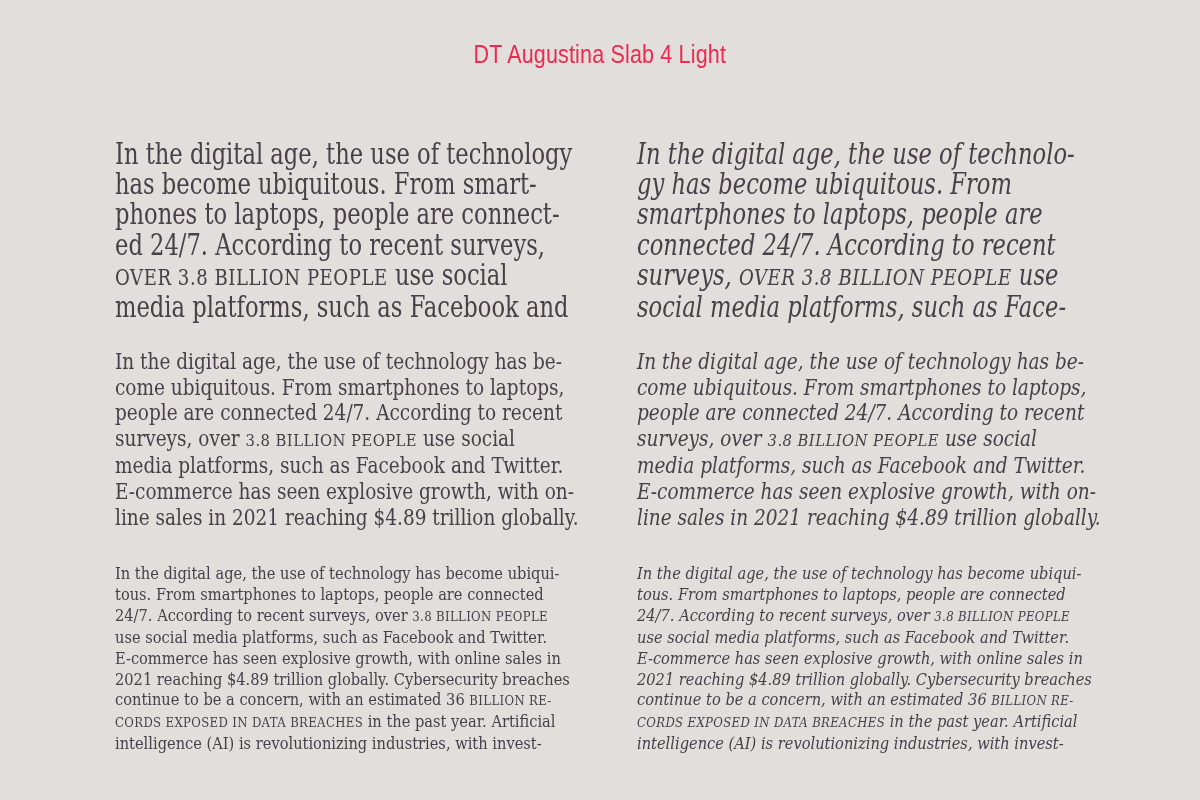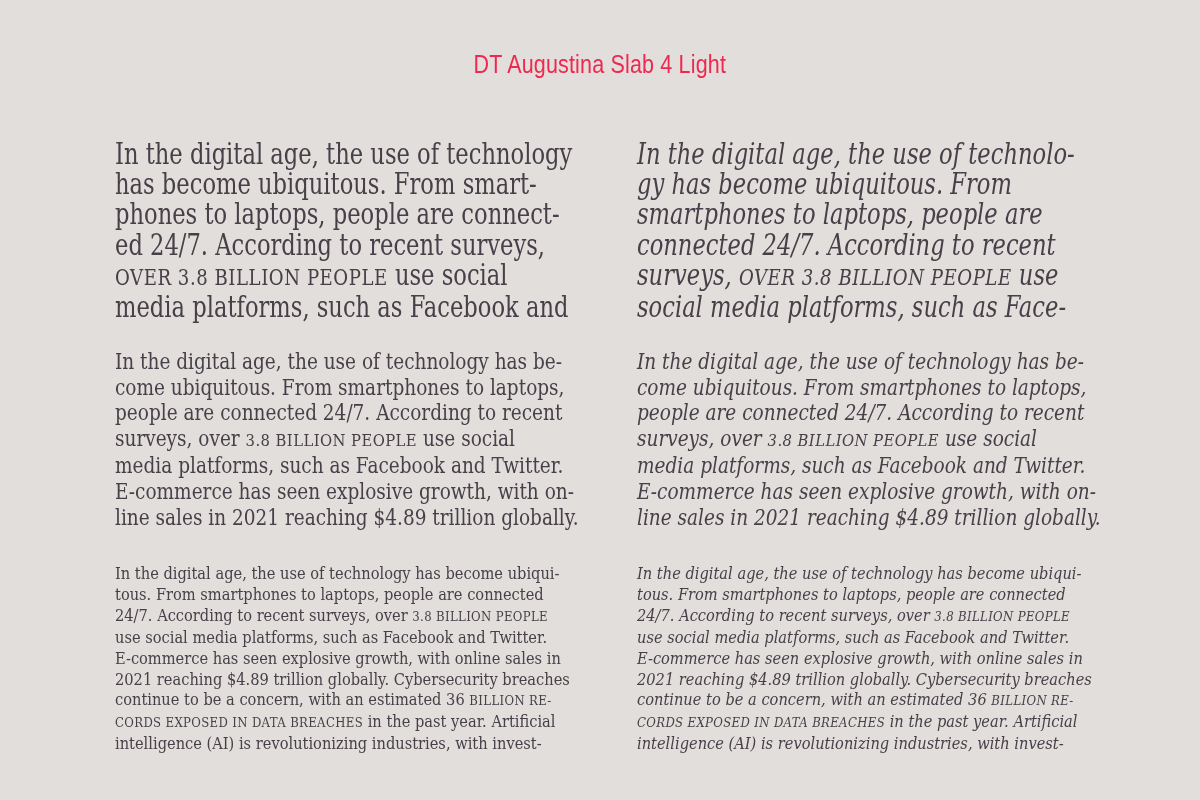"DT Augustina Slab 4 Light" .title { margin: 16px -> 6px }
